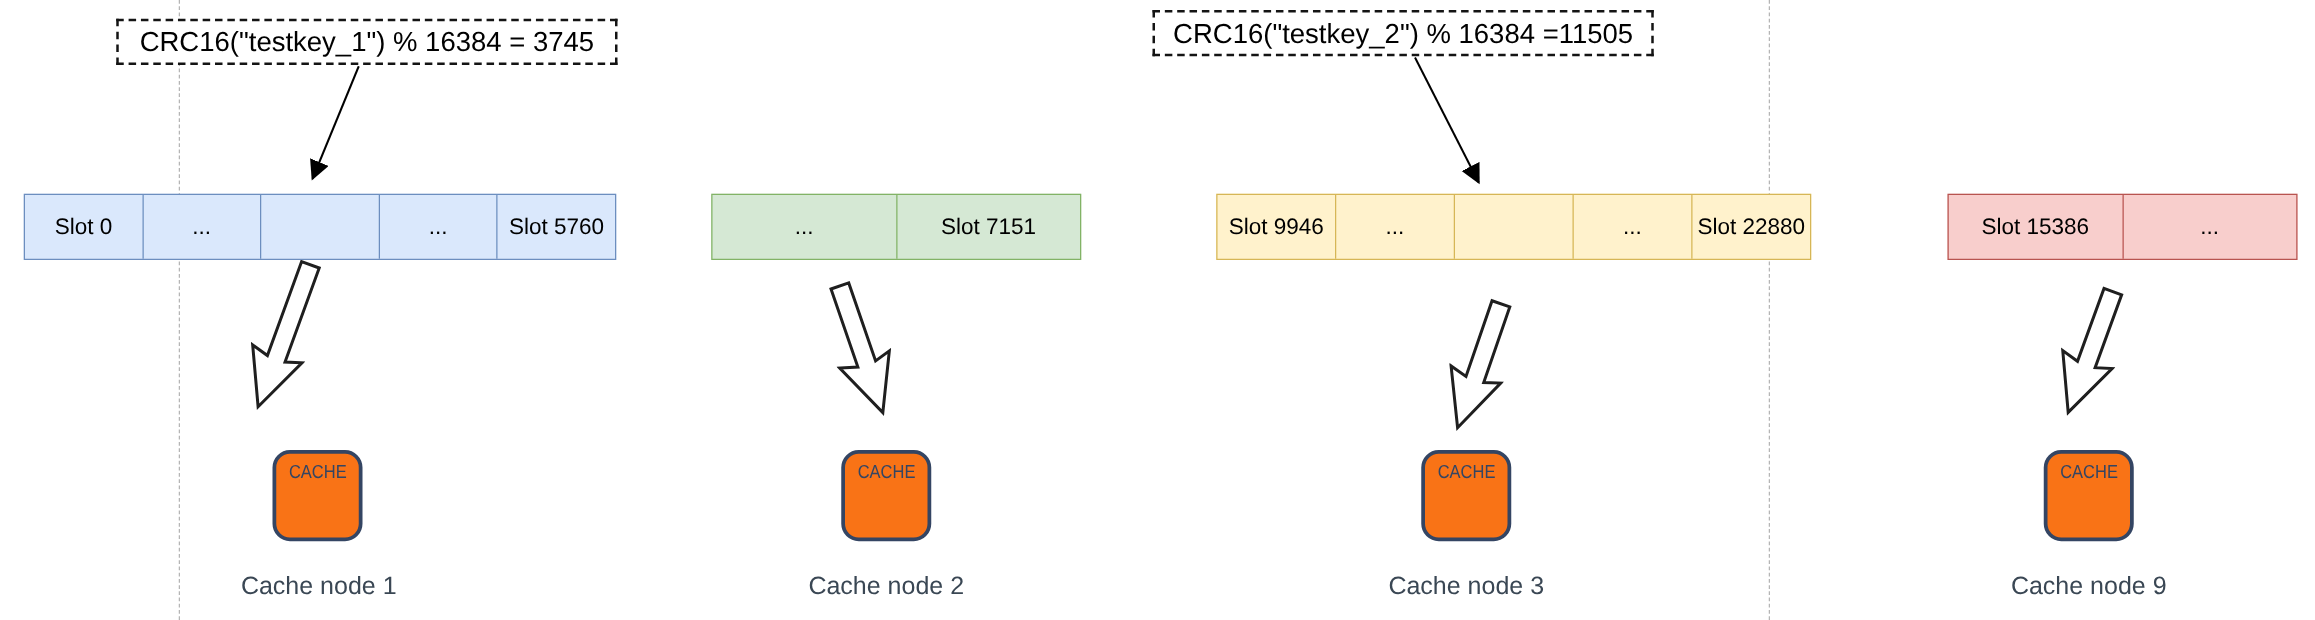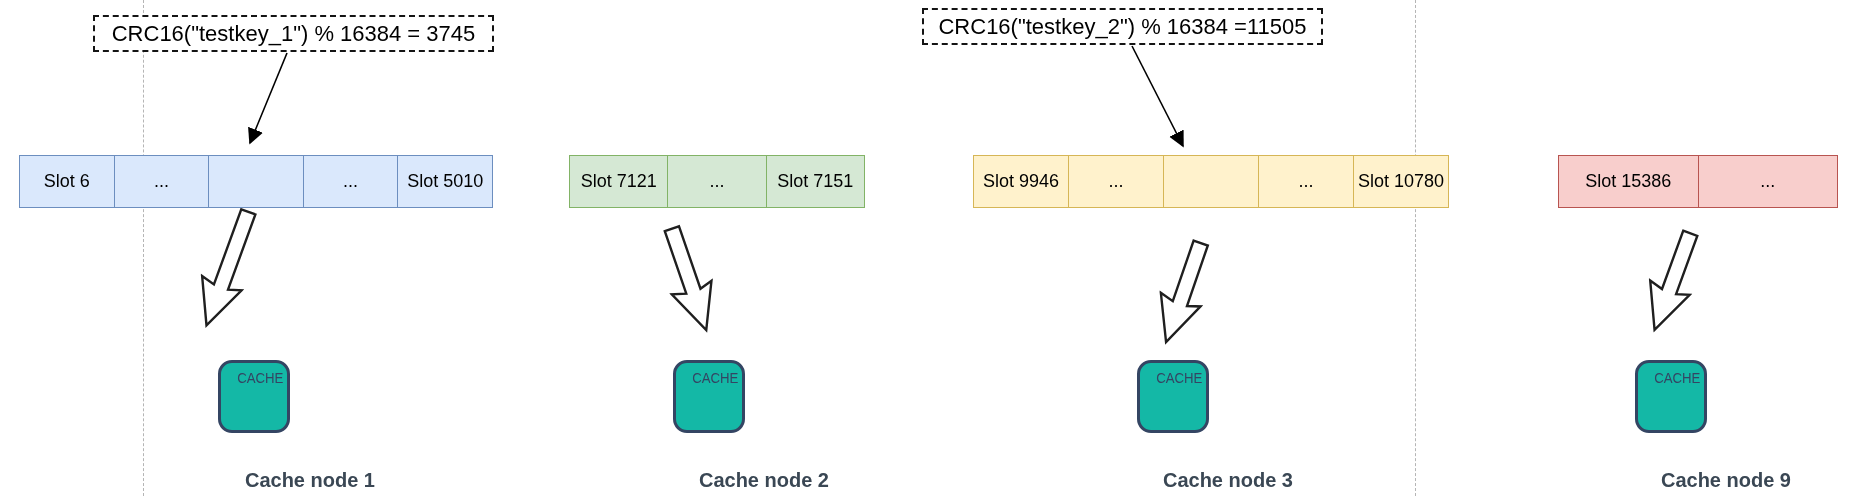"Slot 6" div.slot-cell { text: 6 -> 0 }
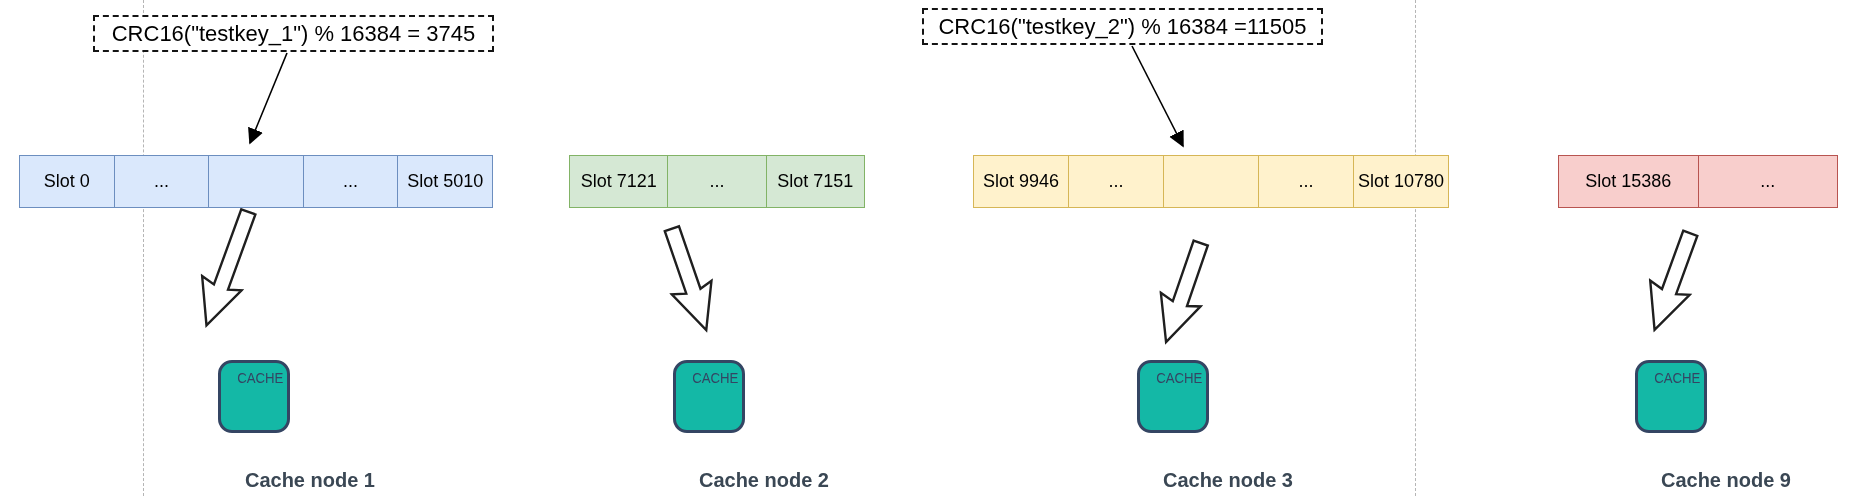"Slot 5010" div.slot-cell { text: 5010 -> 5760 }
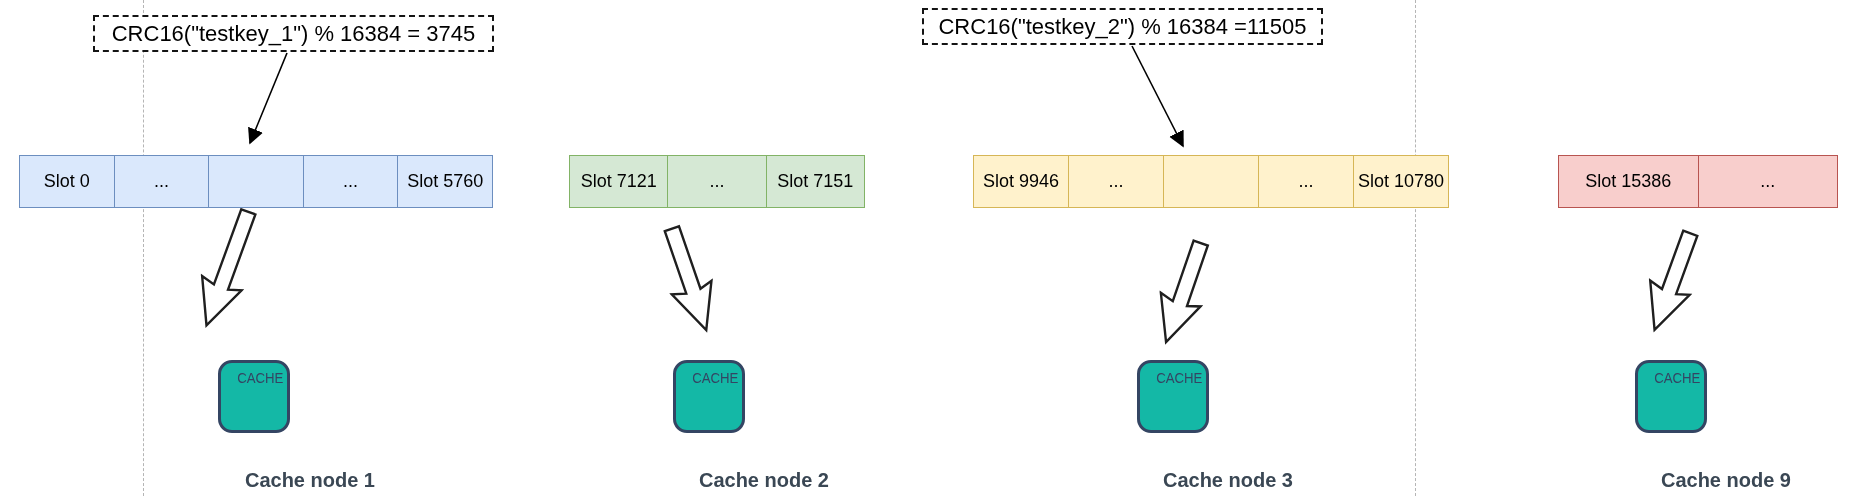"Slot 7121" div.slot-cell { html: <div>Slot 7121</div> -> none }
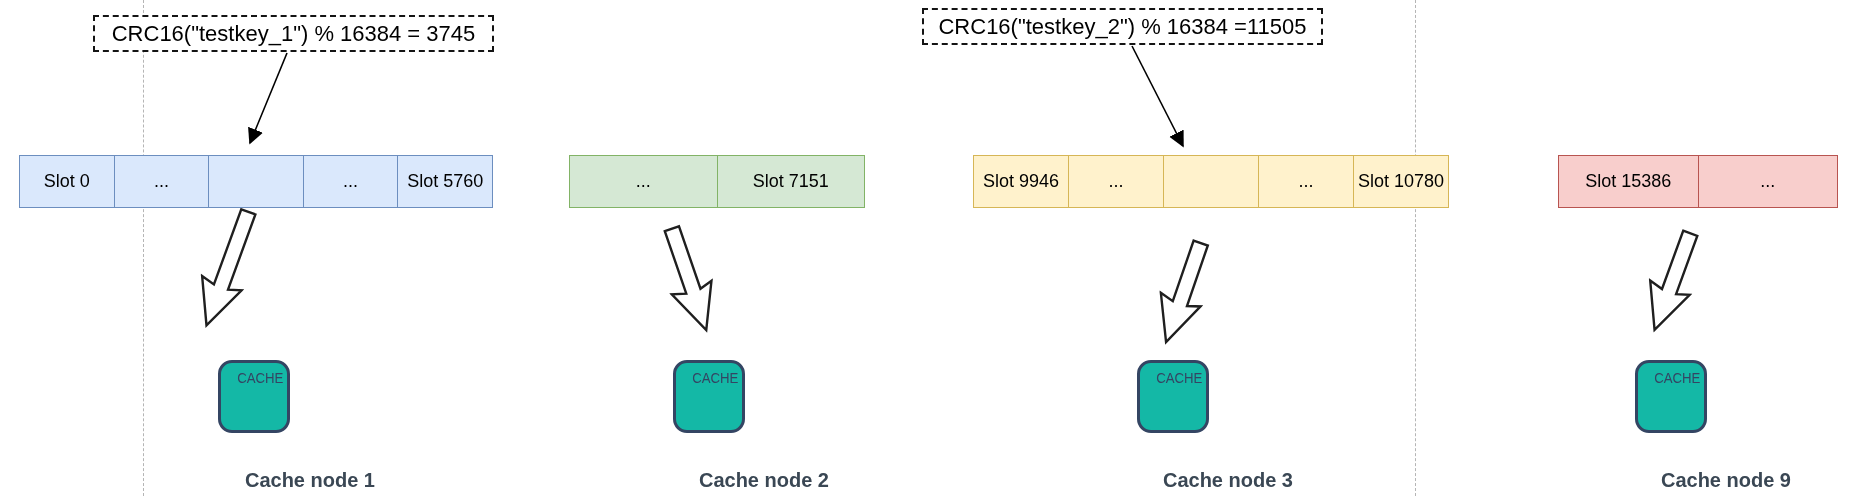"Slot 10780" div.slot-cell { text: 10780 -> 22880 }
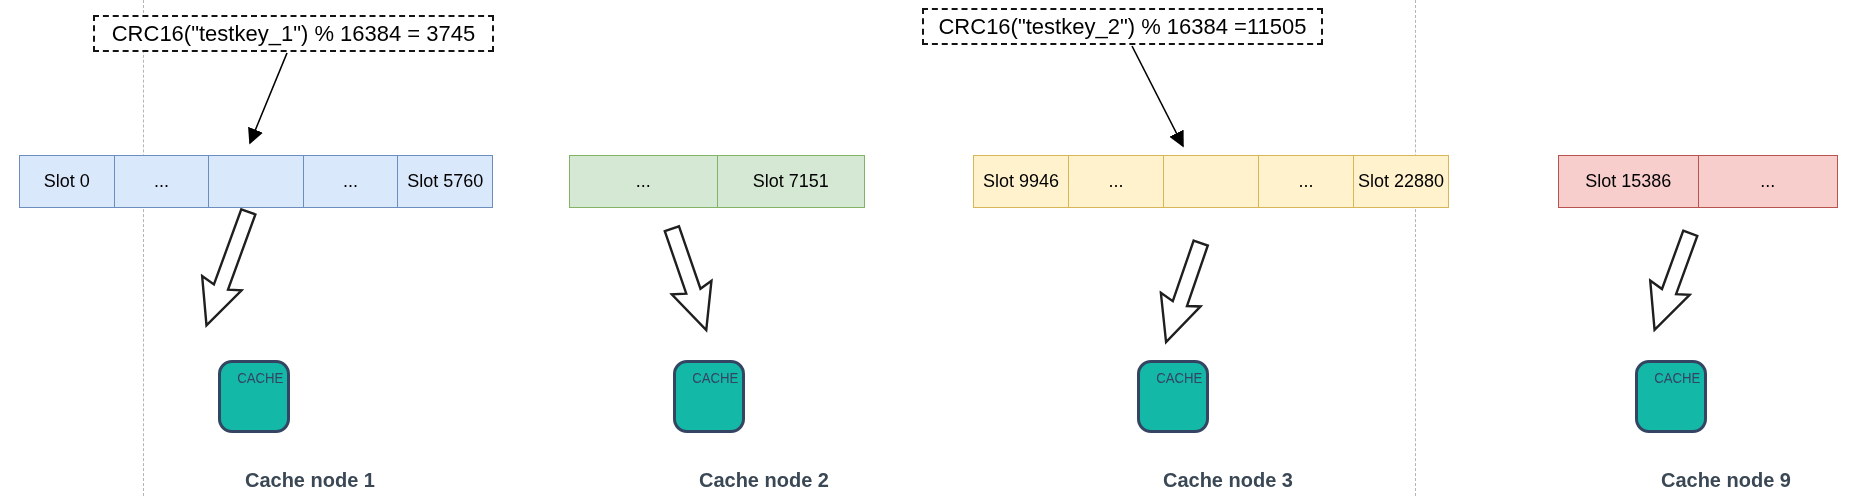"CACHE" .cache-box { background: #14b8a6 -> #f97316; justify-content: flex-end -> center }
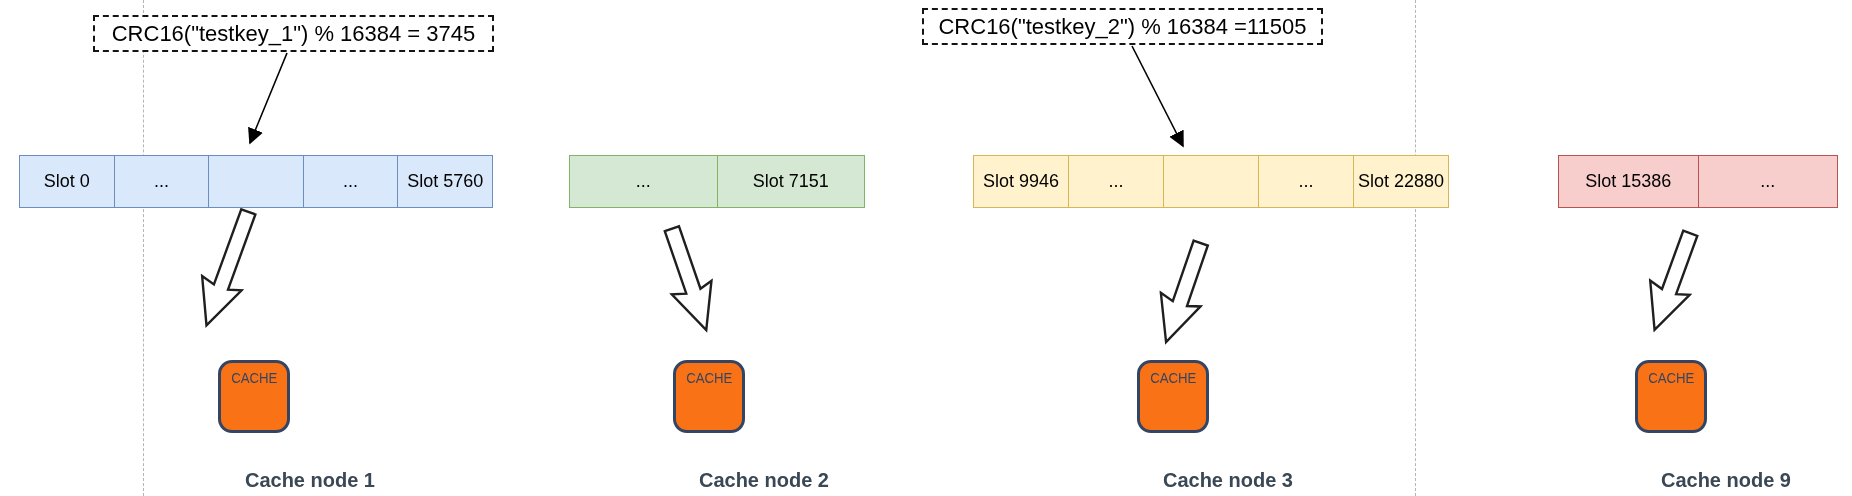"Cache node 1" .node-label { font-weight: bold -> none; text-align: right -> center; top: 469px -> 458px }
